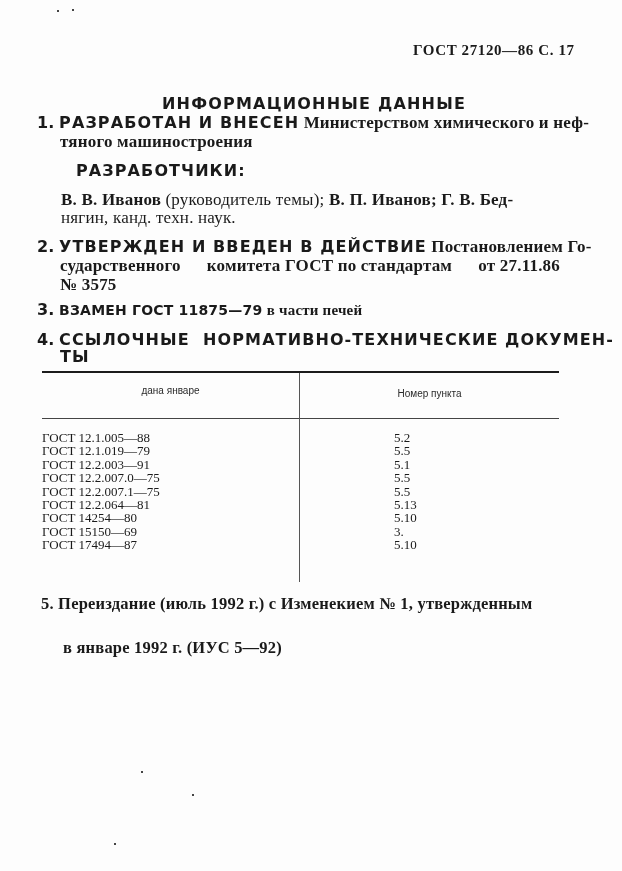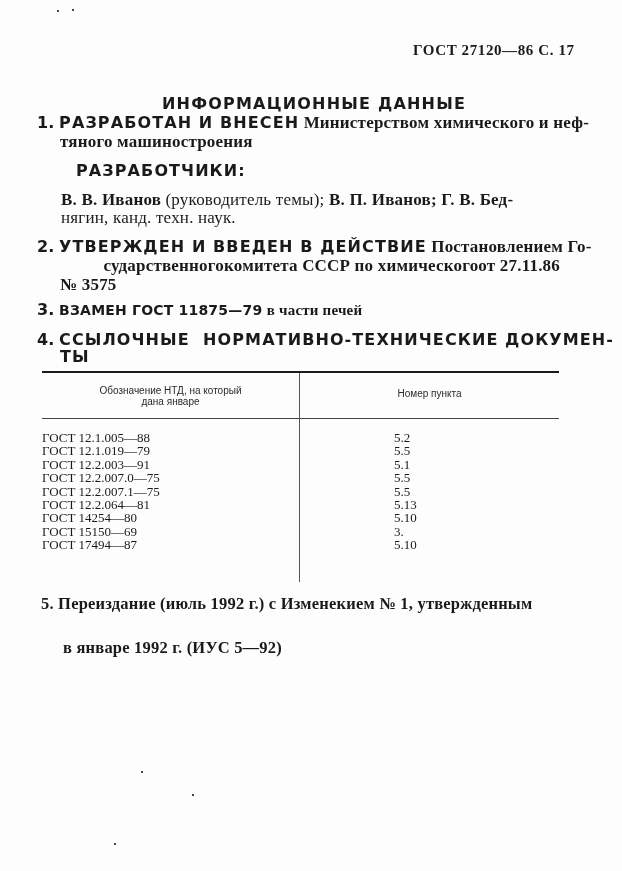"сударственного" div.abs { justify-content: flex-end -> space-between }
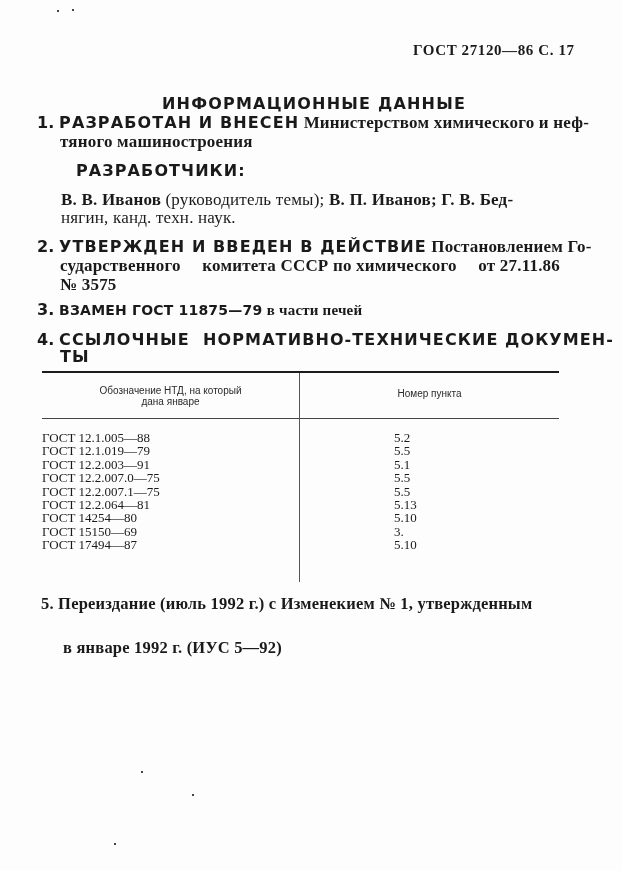"комитета СССР по химического" span { text: СССР по химического -> ГОСТ по стандартам }
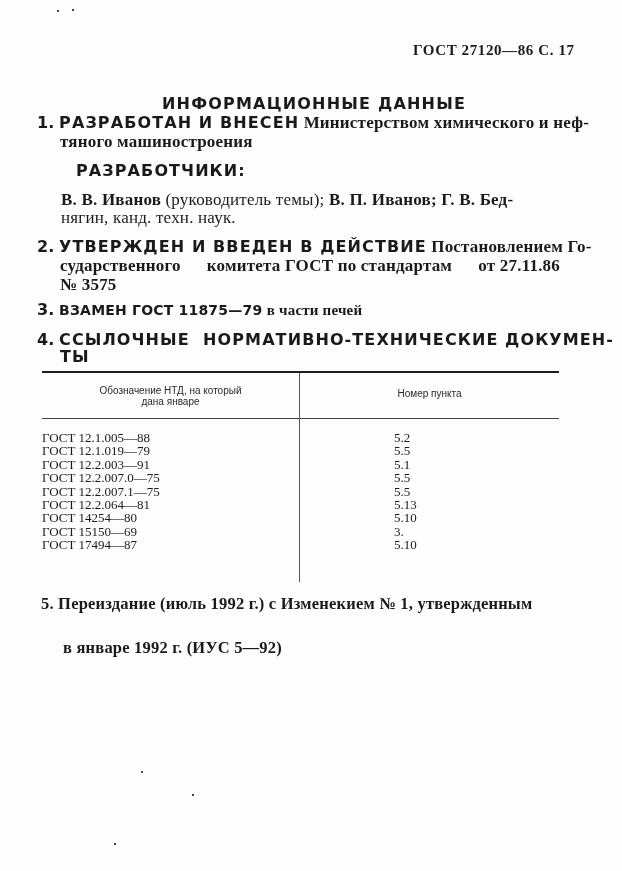"Обозначение НТД, на который" div { html: <div>Обозначение НТД, на который</div> -> none }
